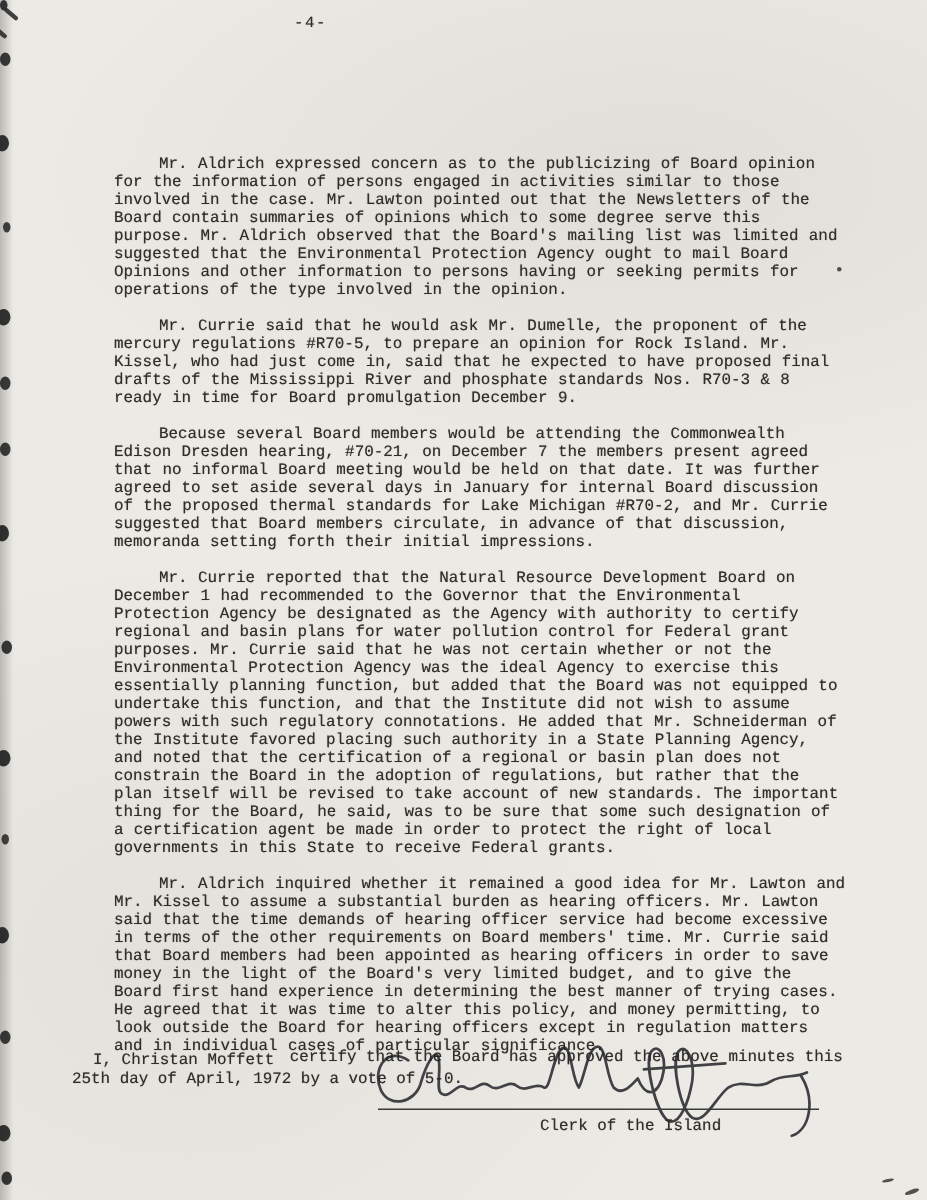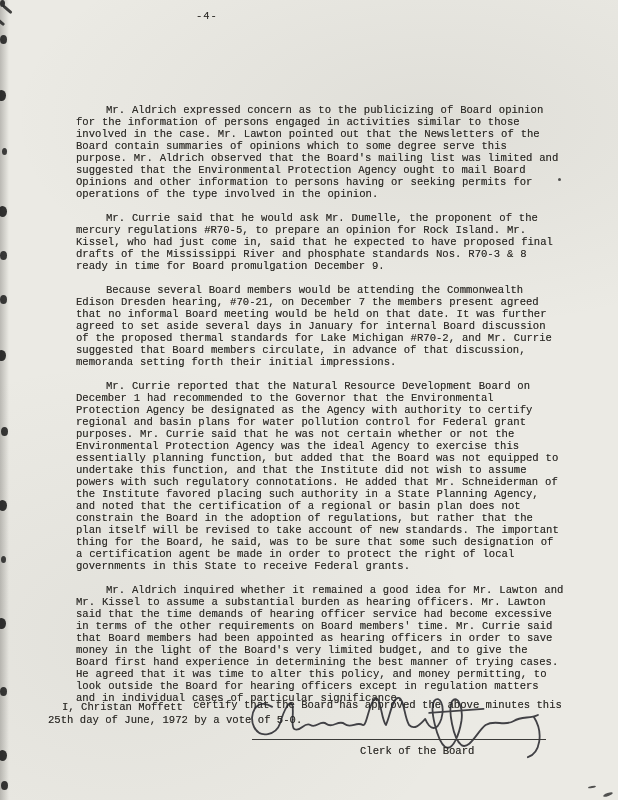"25th day of June, 1972" div.cert-line2 { text: June -> April }
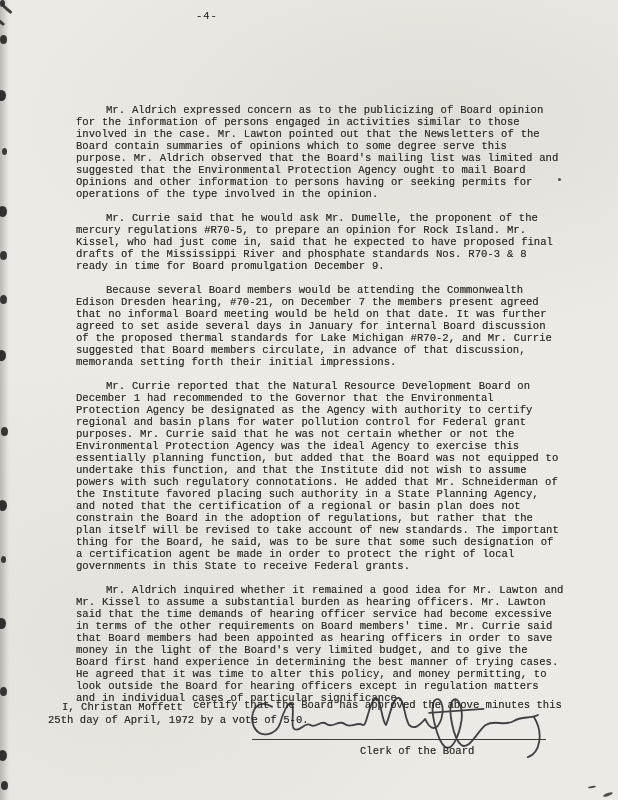"Clerk of the Board" div.clerk-title { text: Board -> Island }
